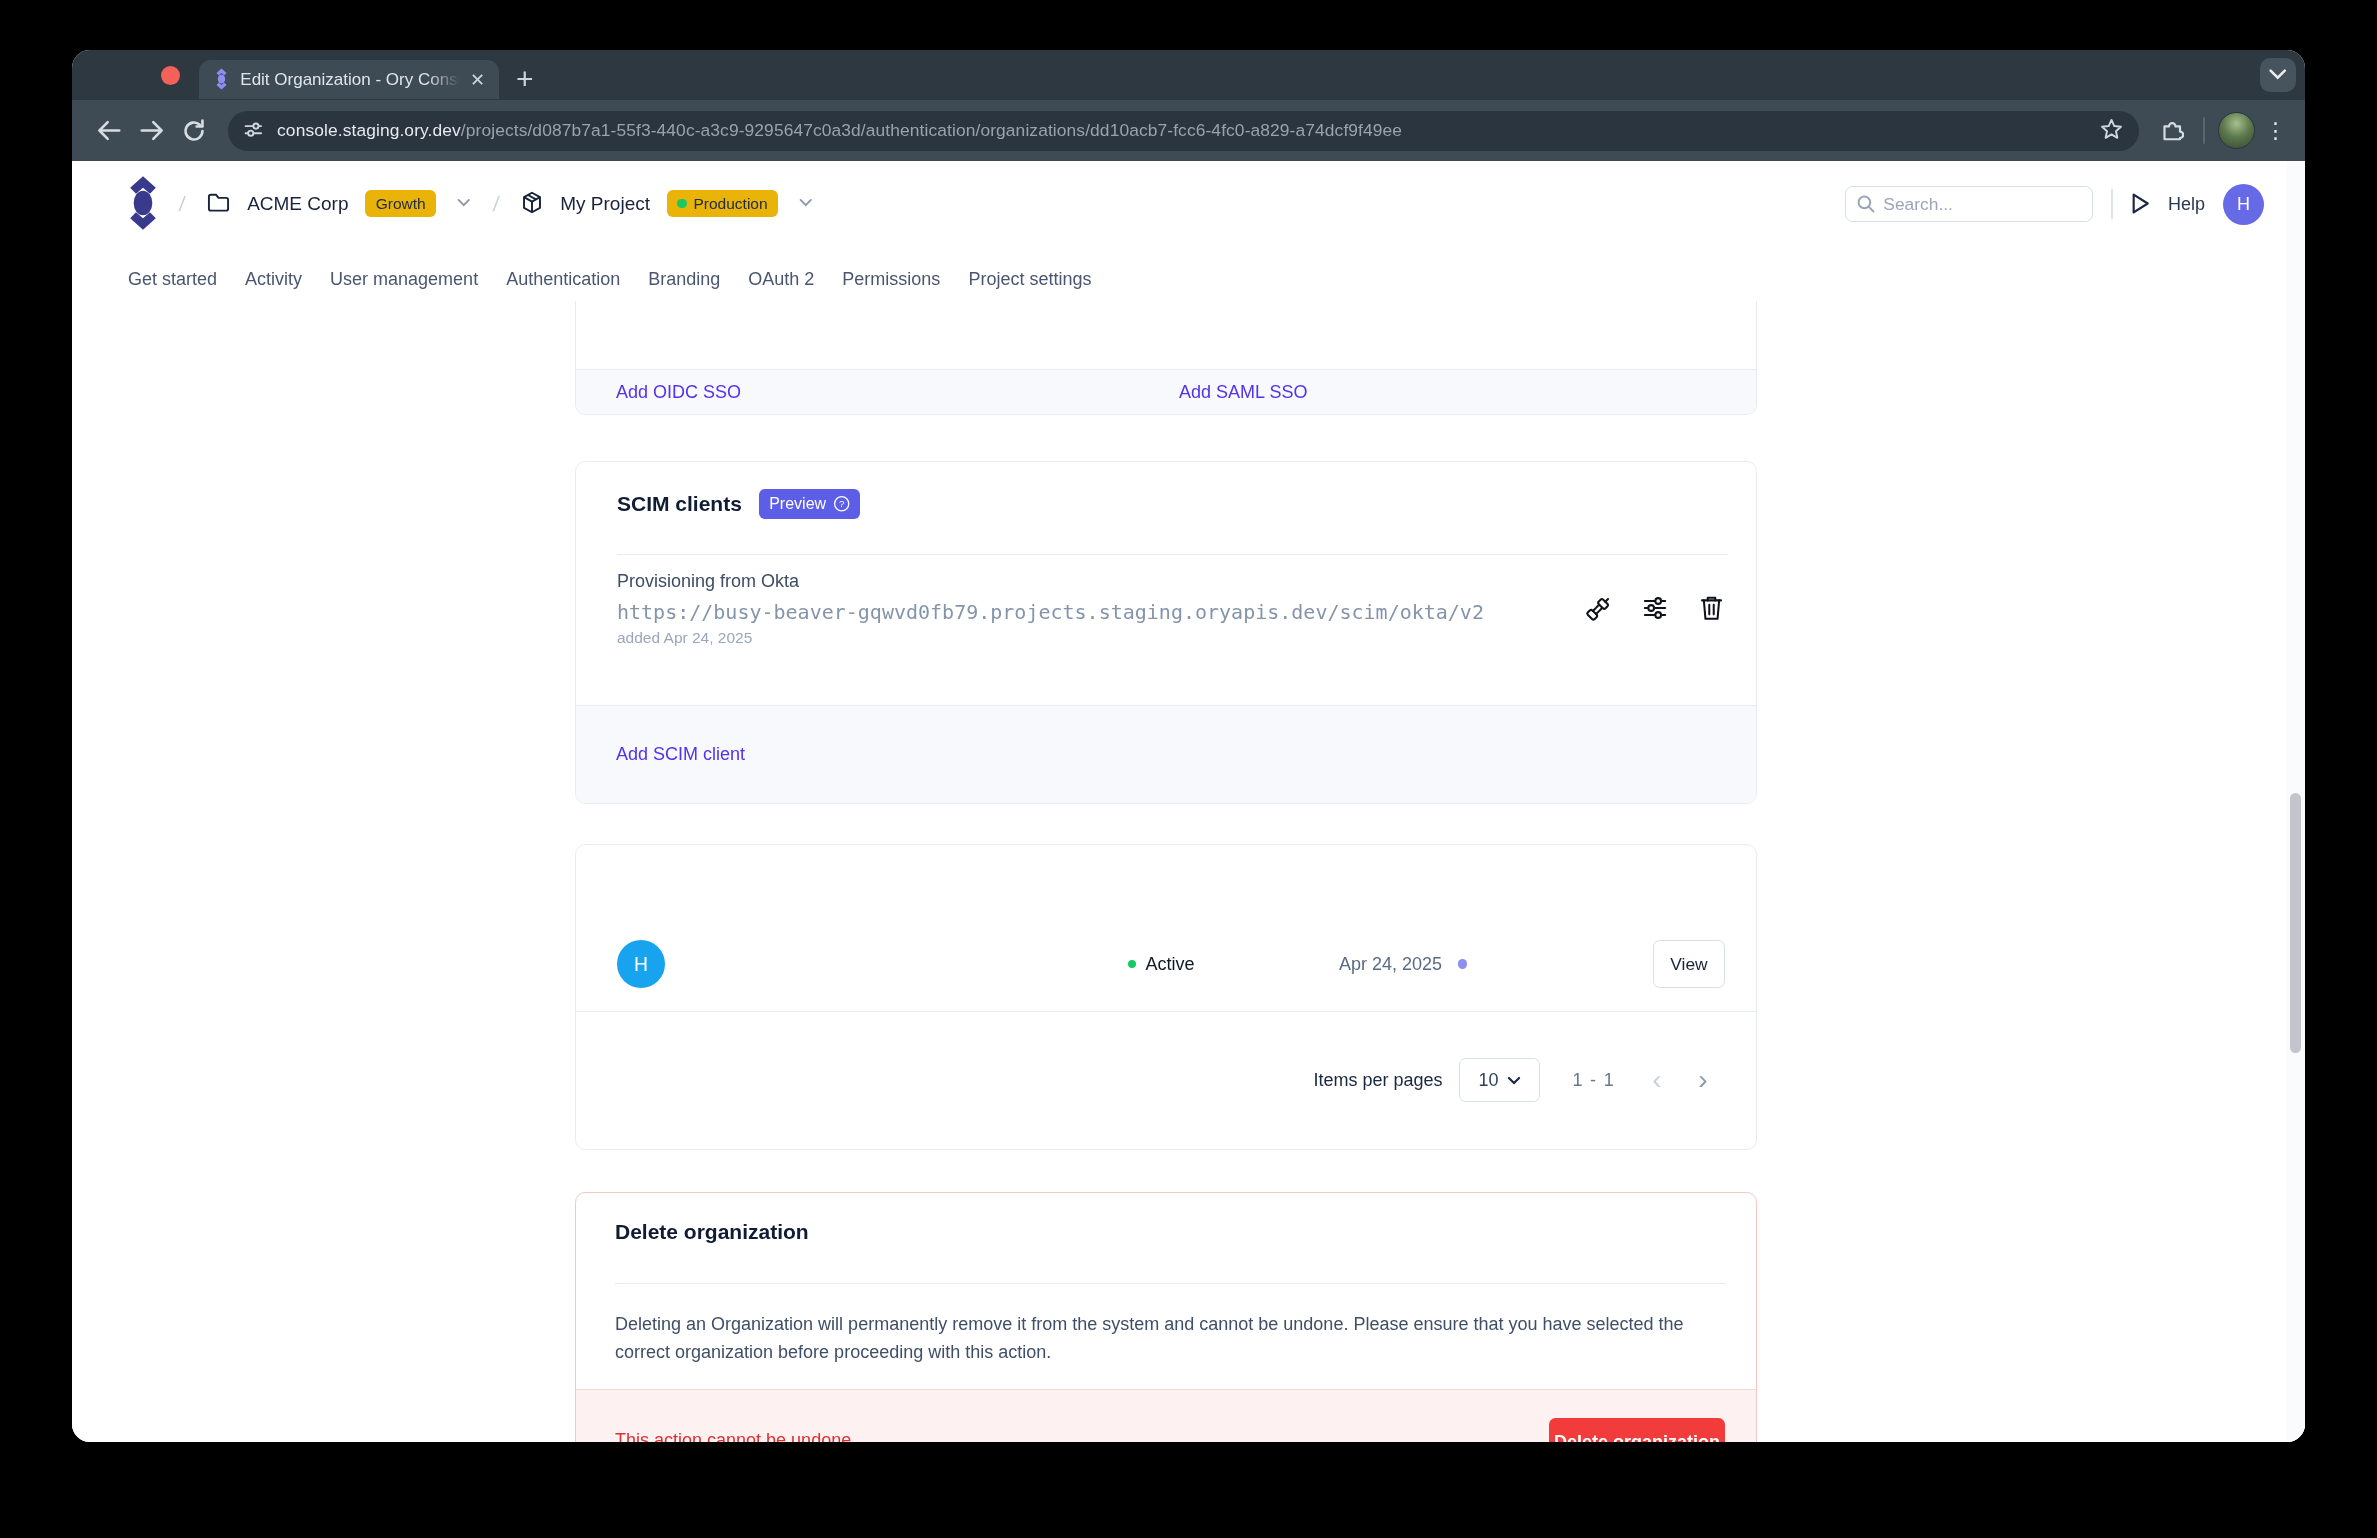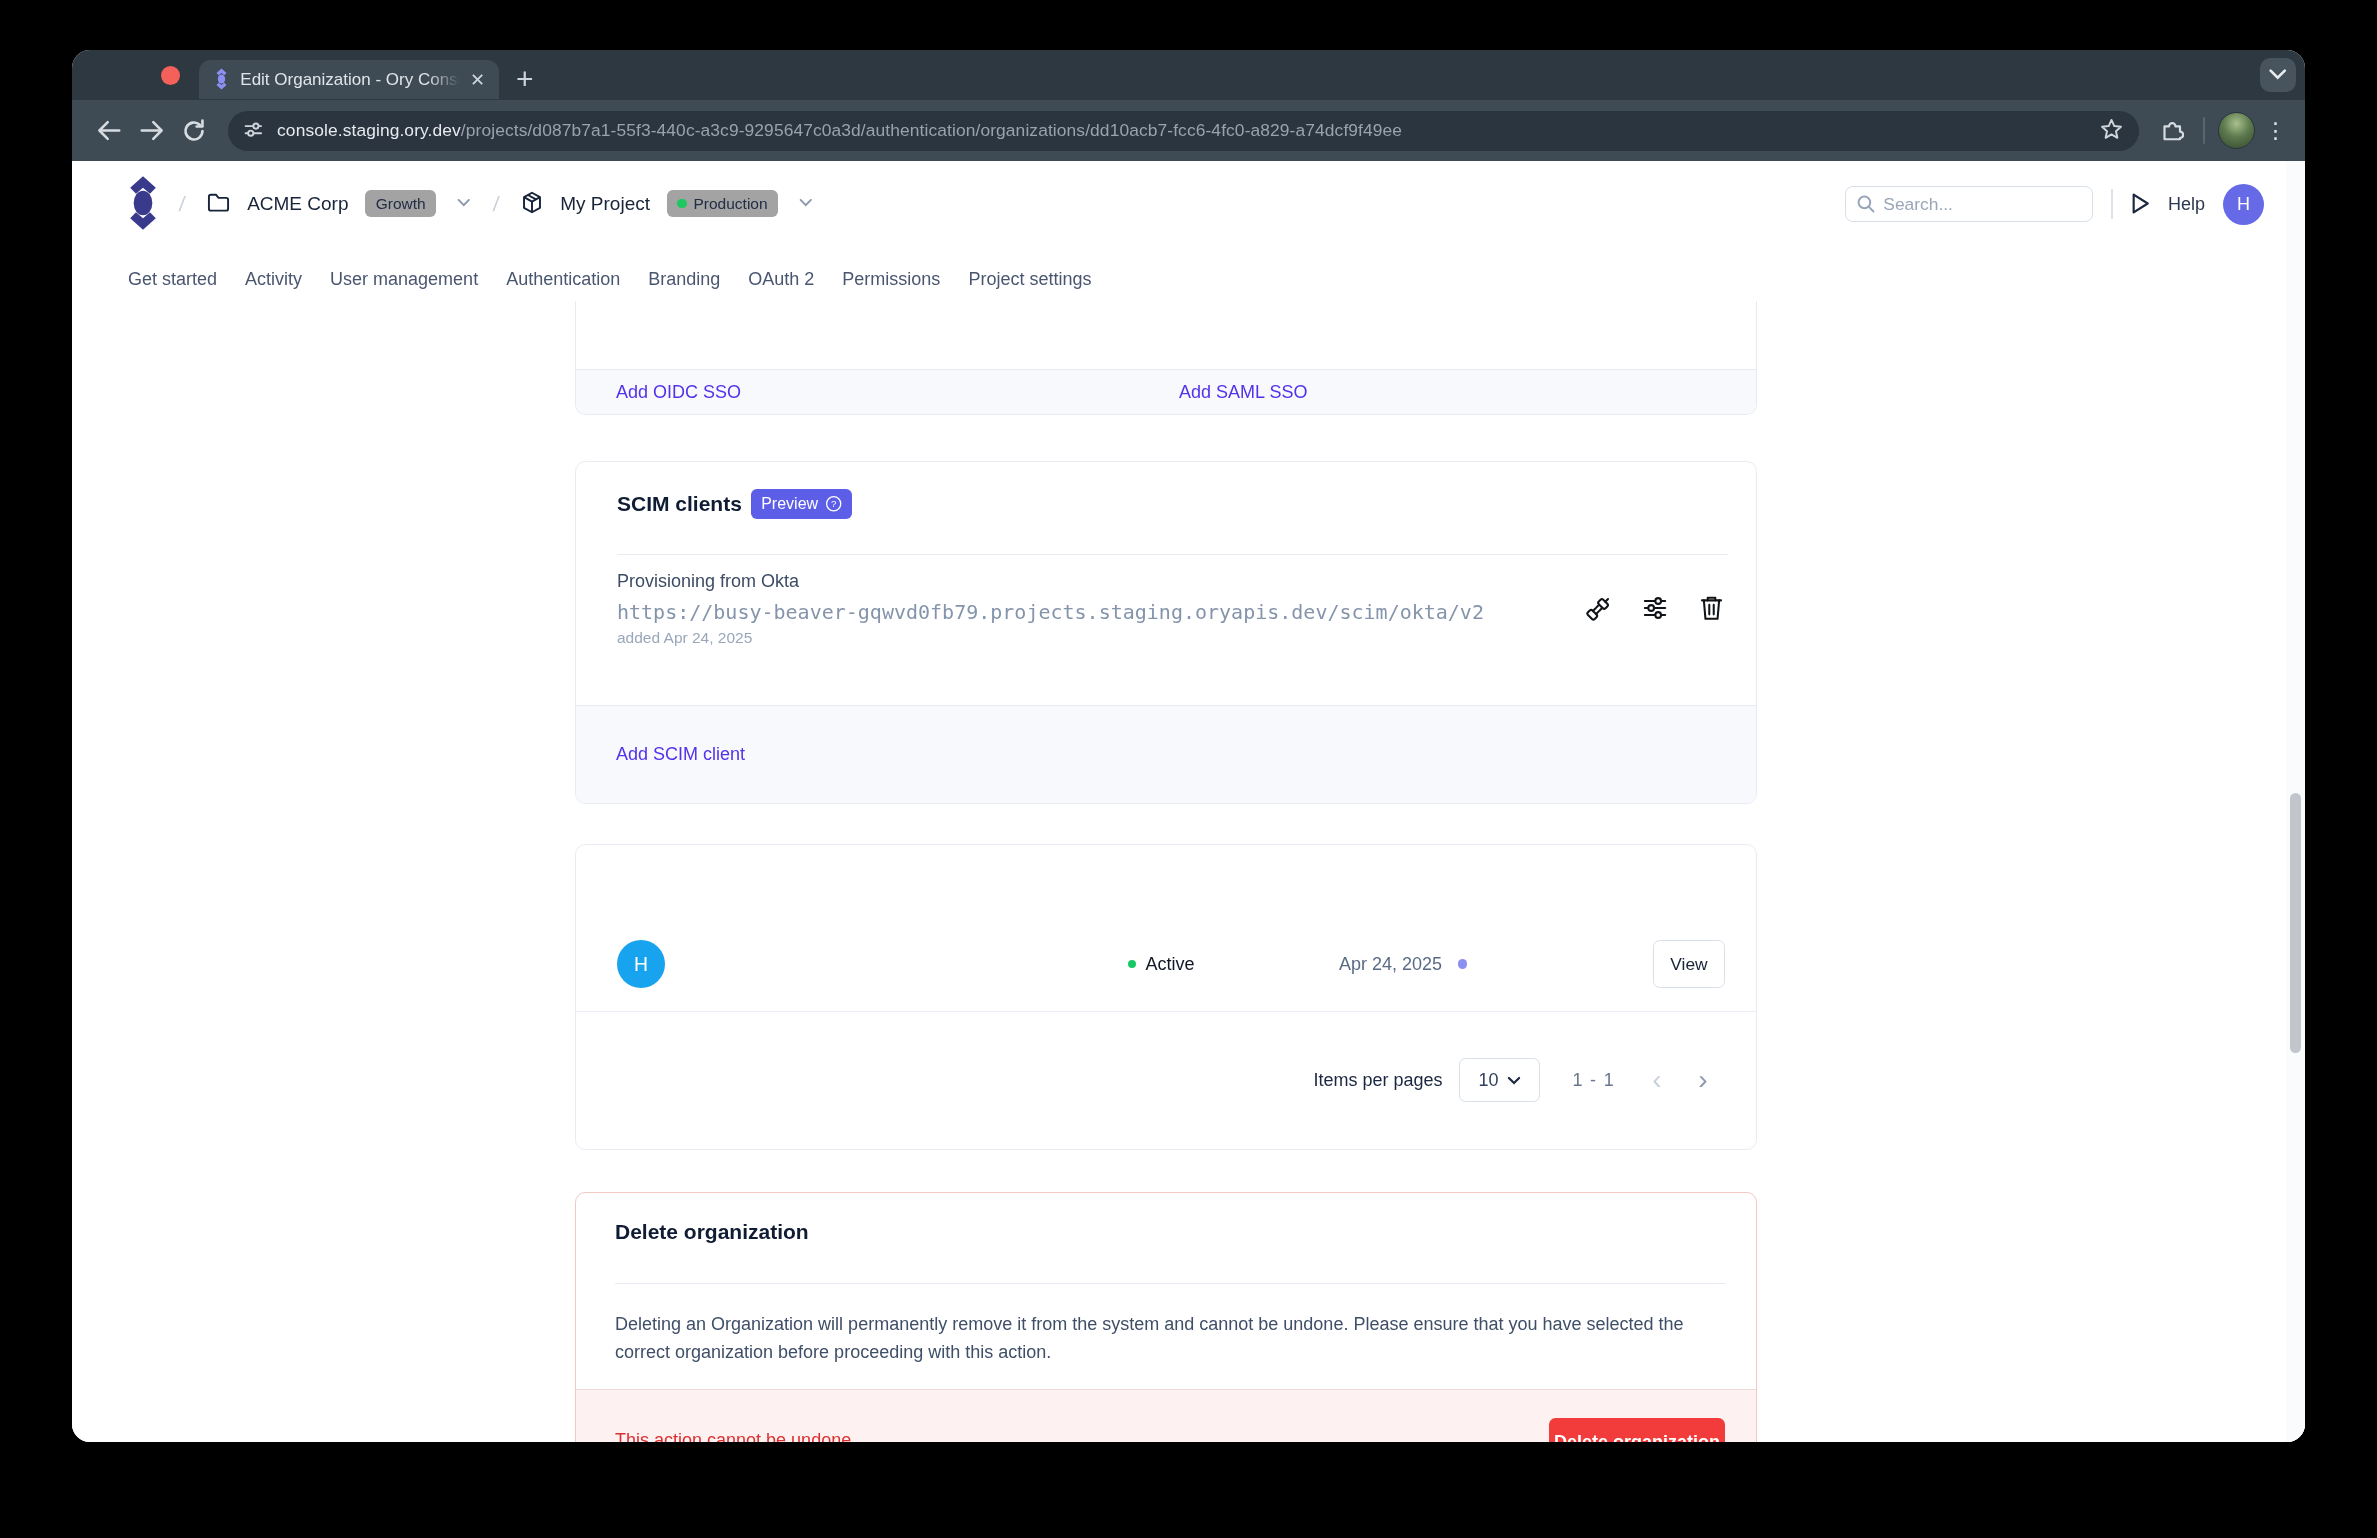"Growth" .badge { background: #a3a3a3 -> #eab308 }
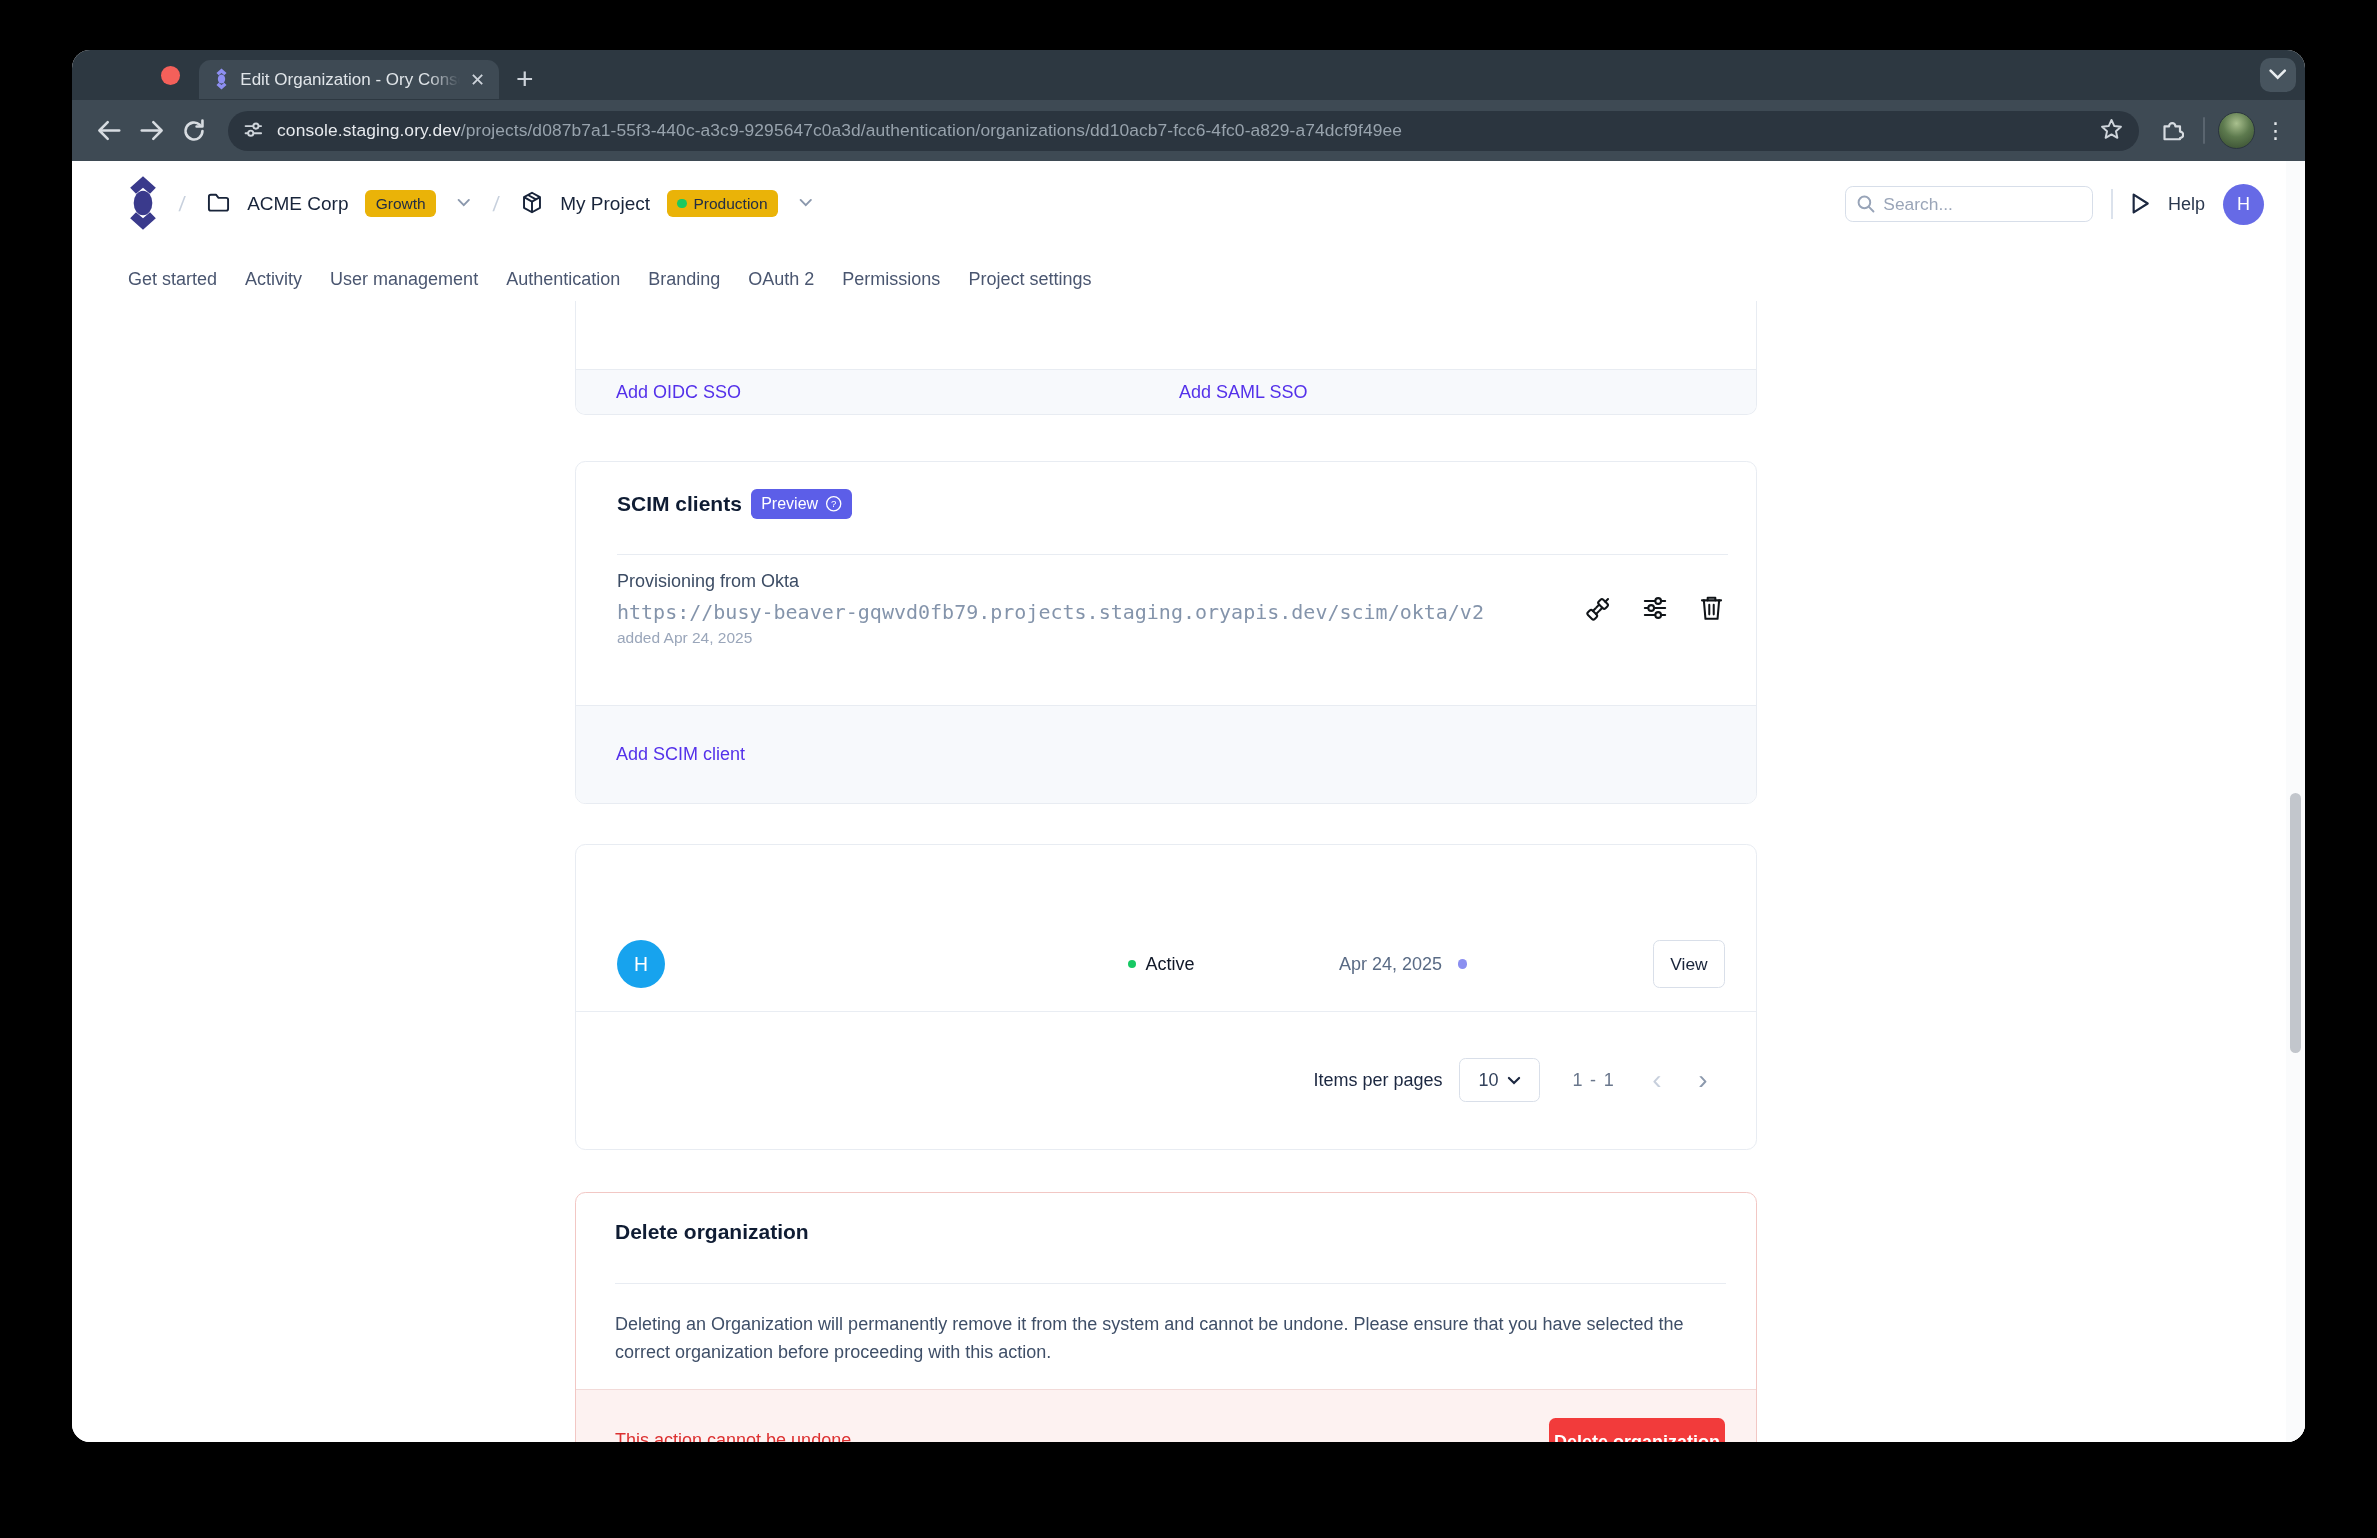"SCIM clients" .scim-head { gap: 9px -> 17px }
